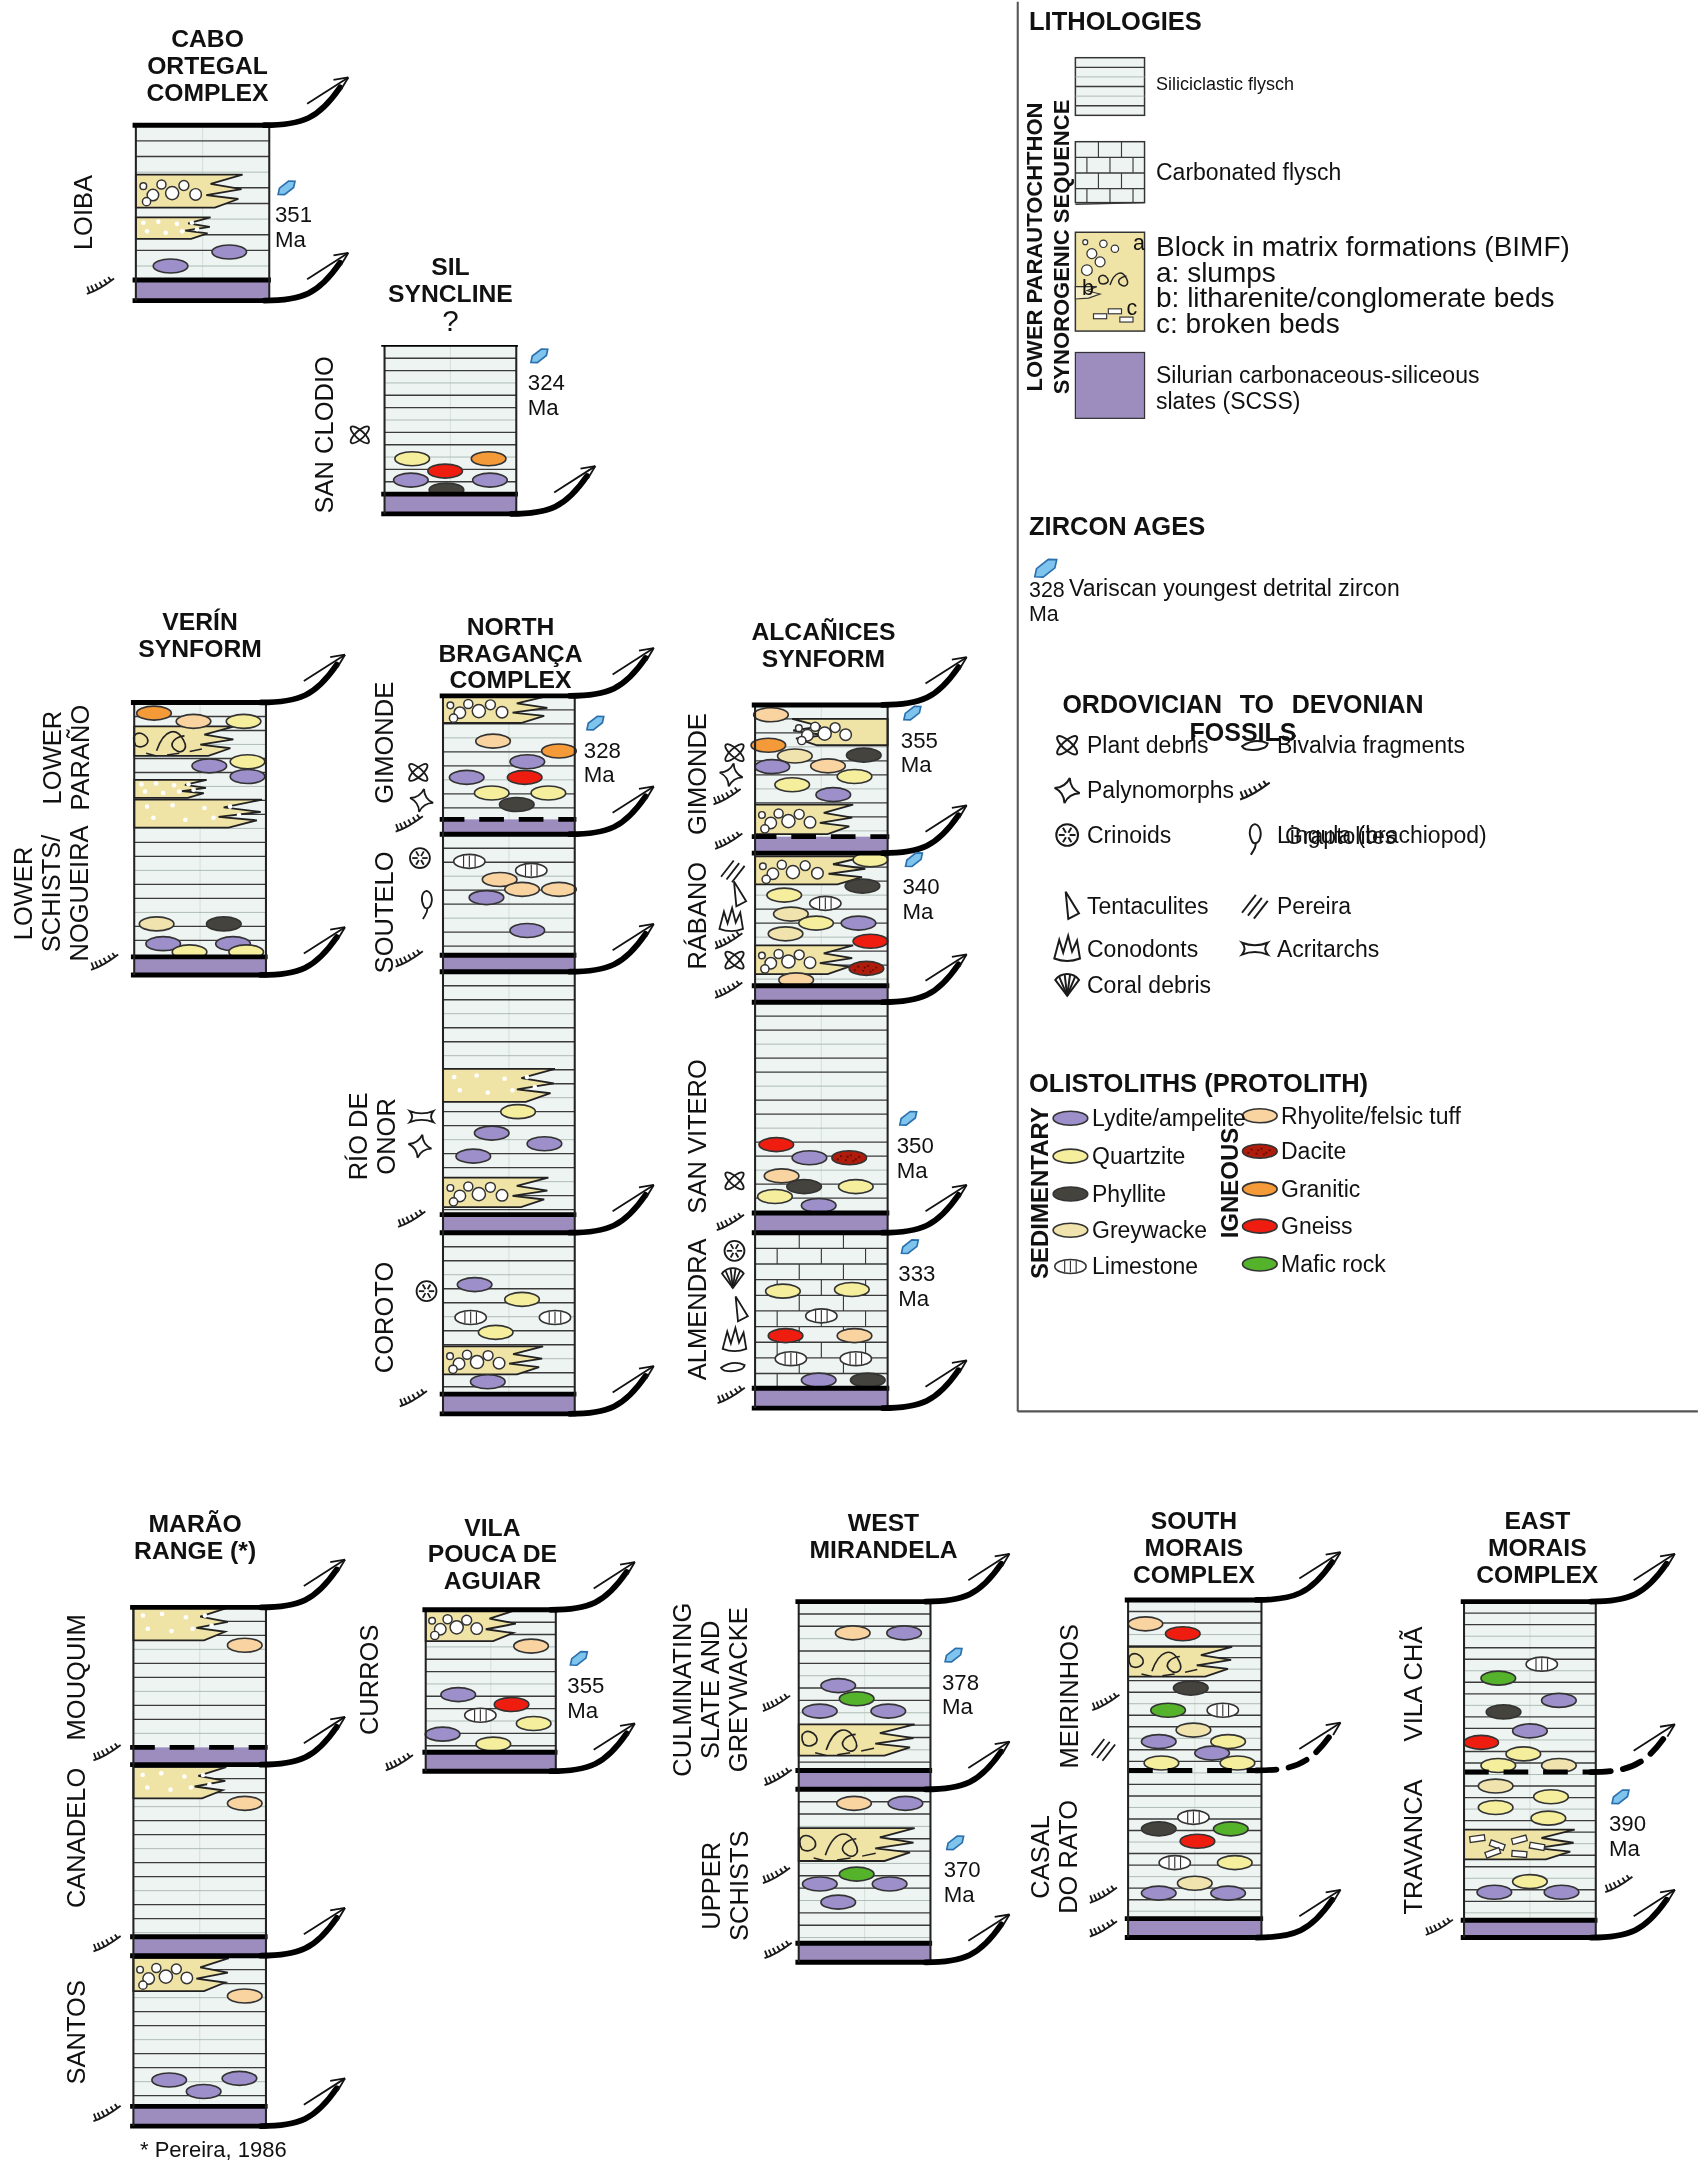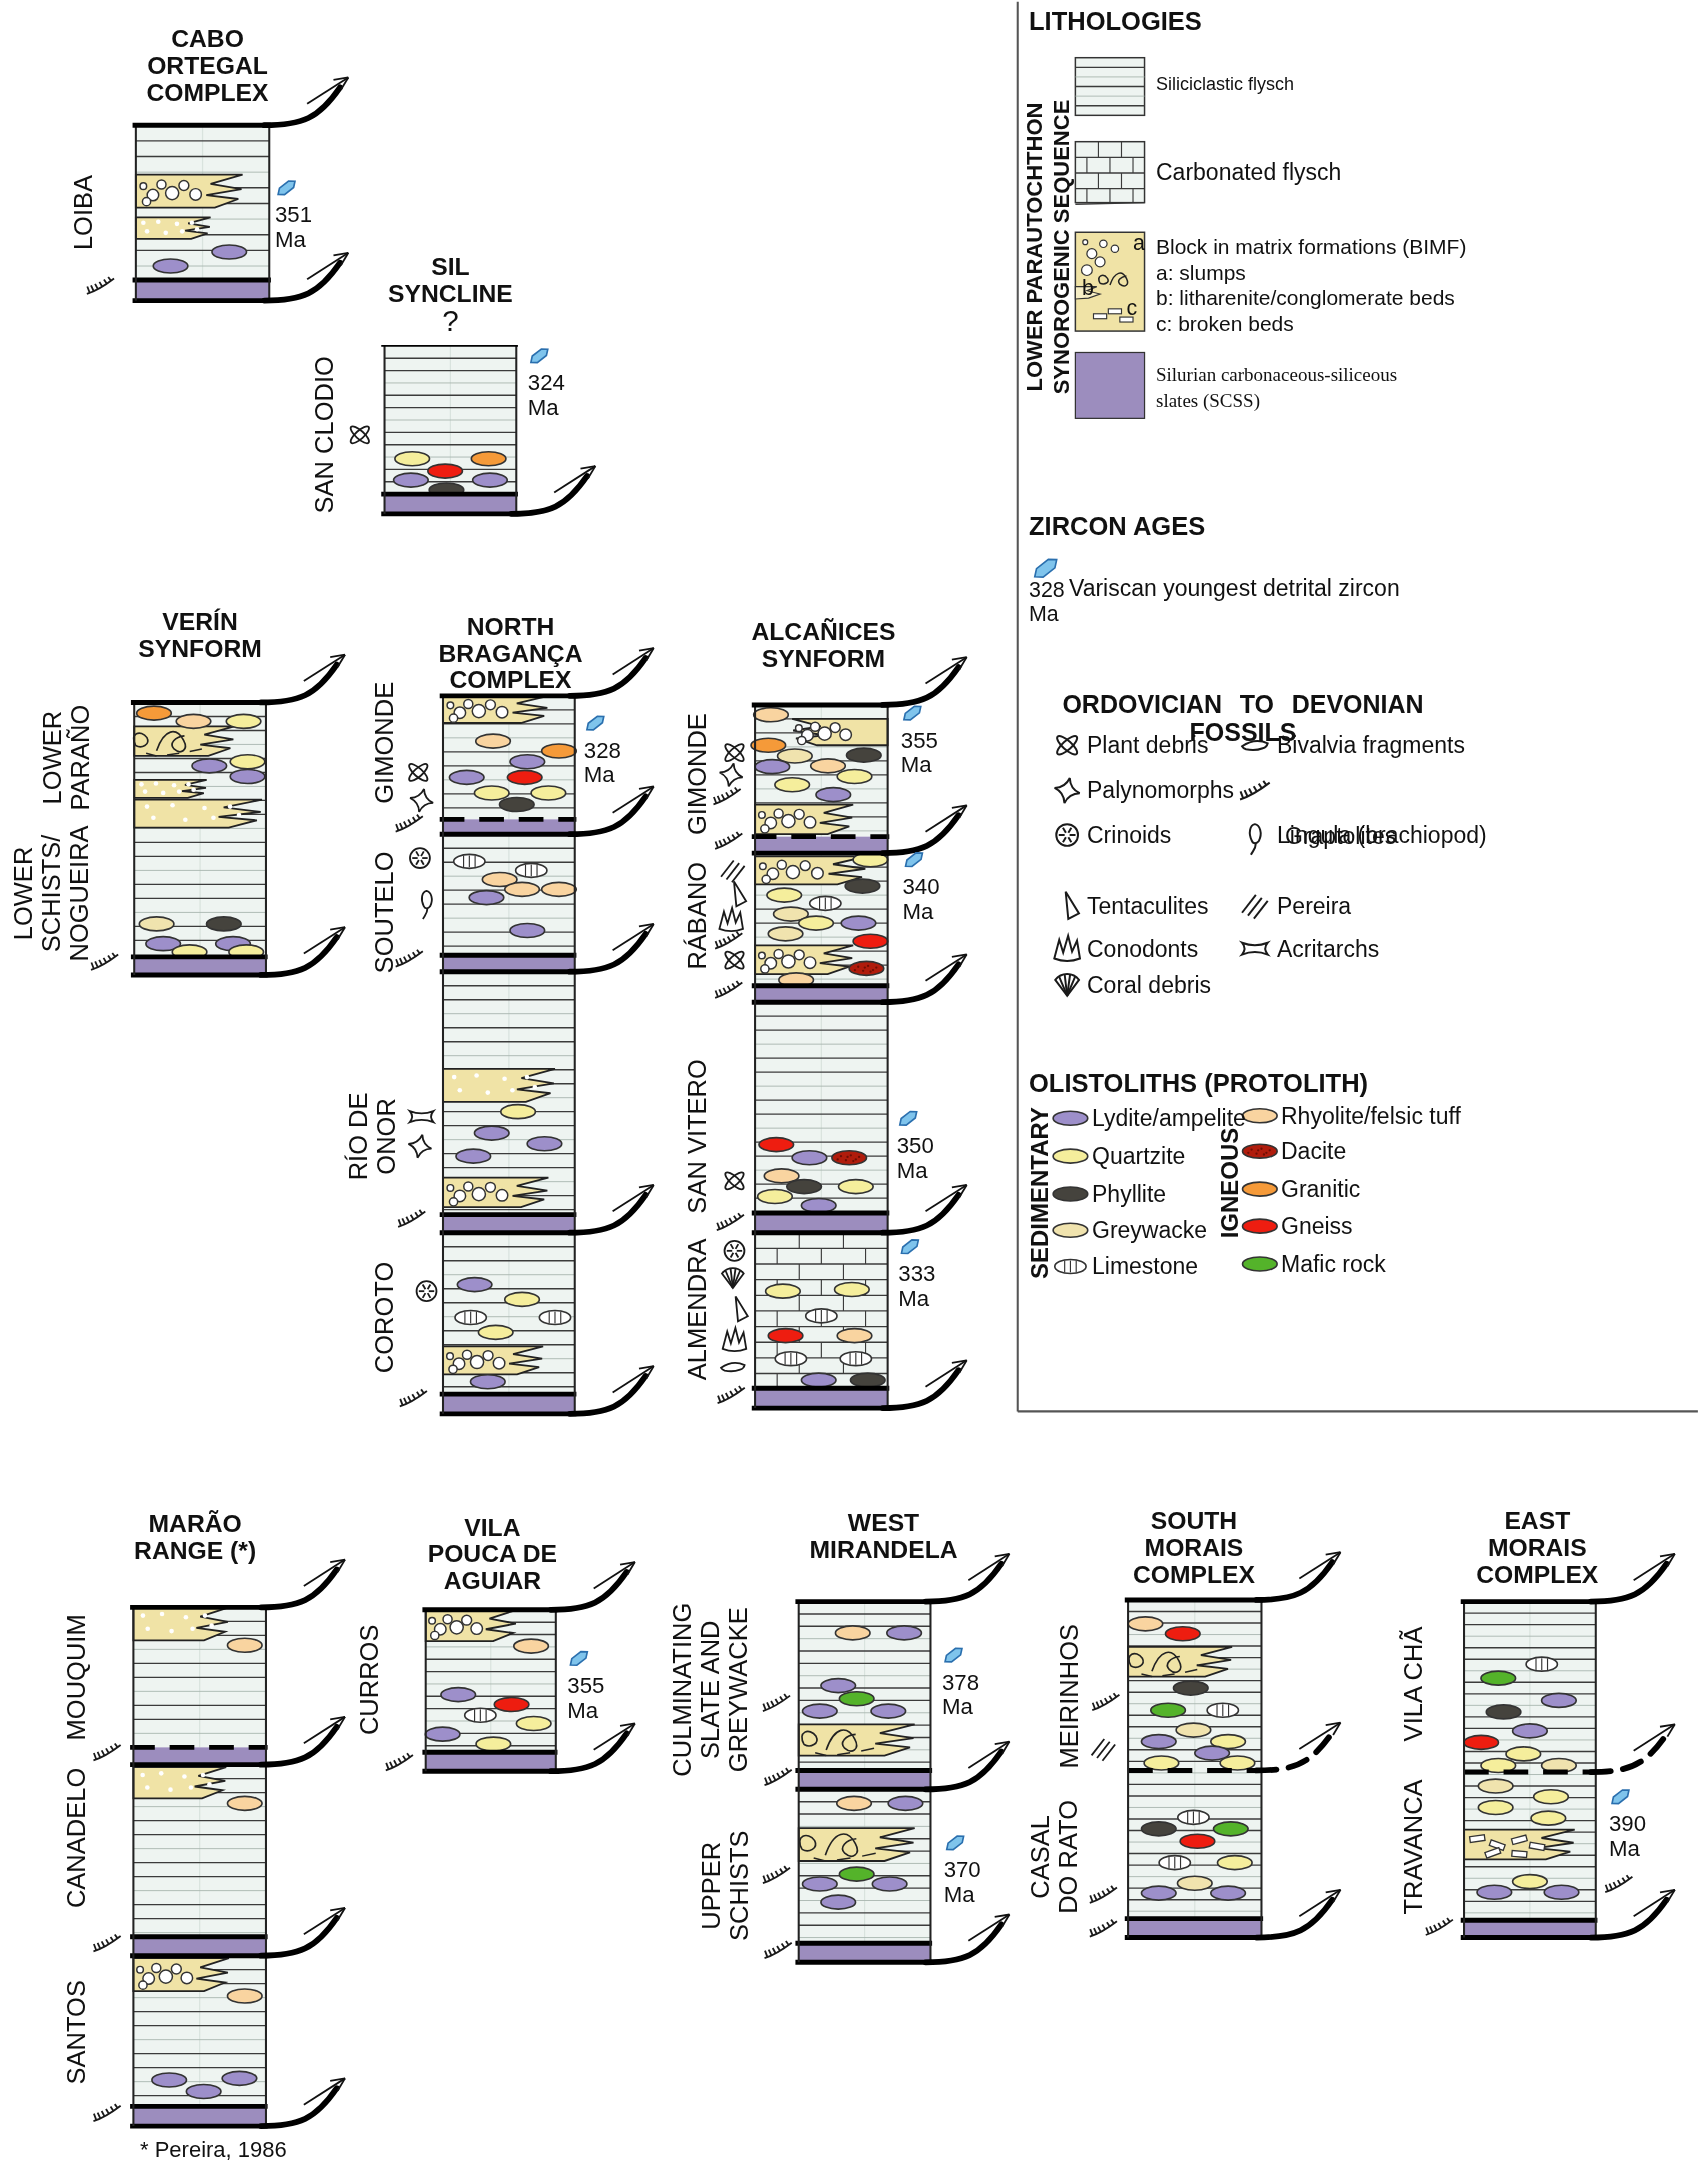"Block in matrix formations (BIMF)" div.htext { font-size: 21px -> 28px }
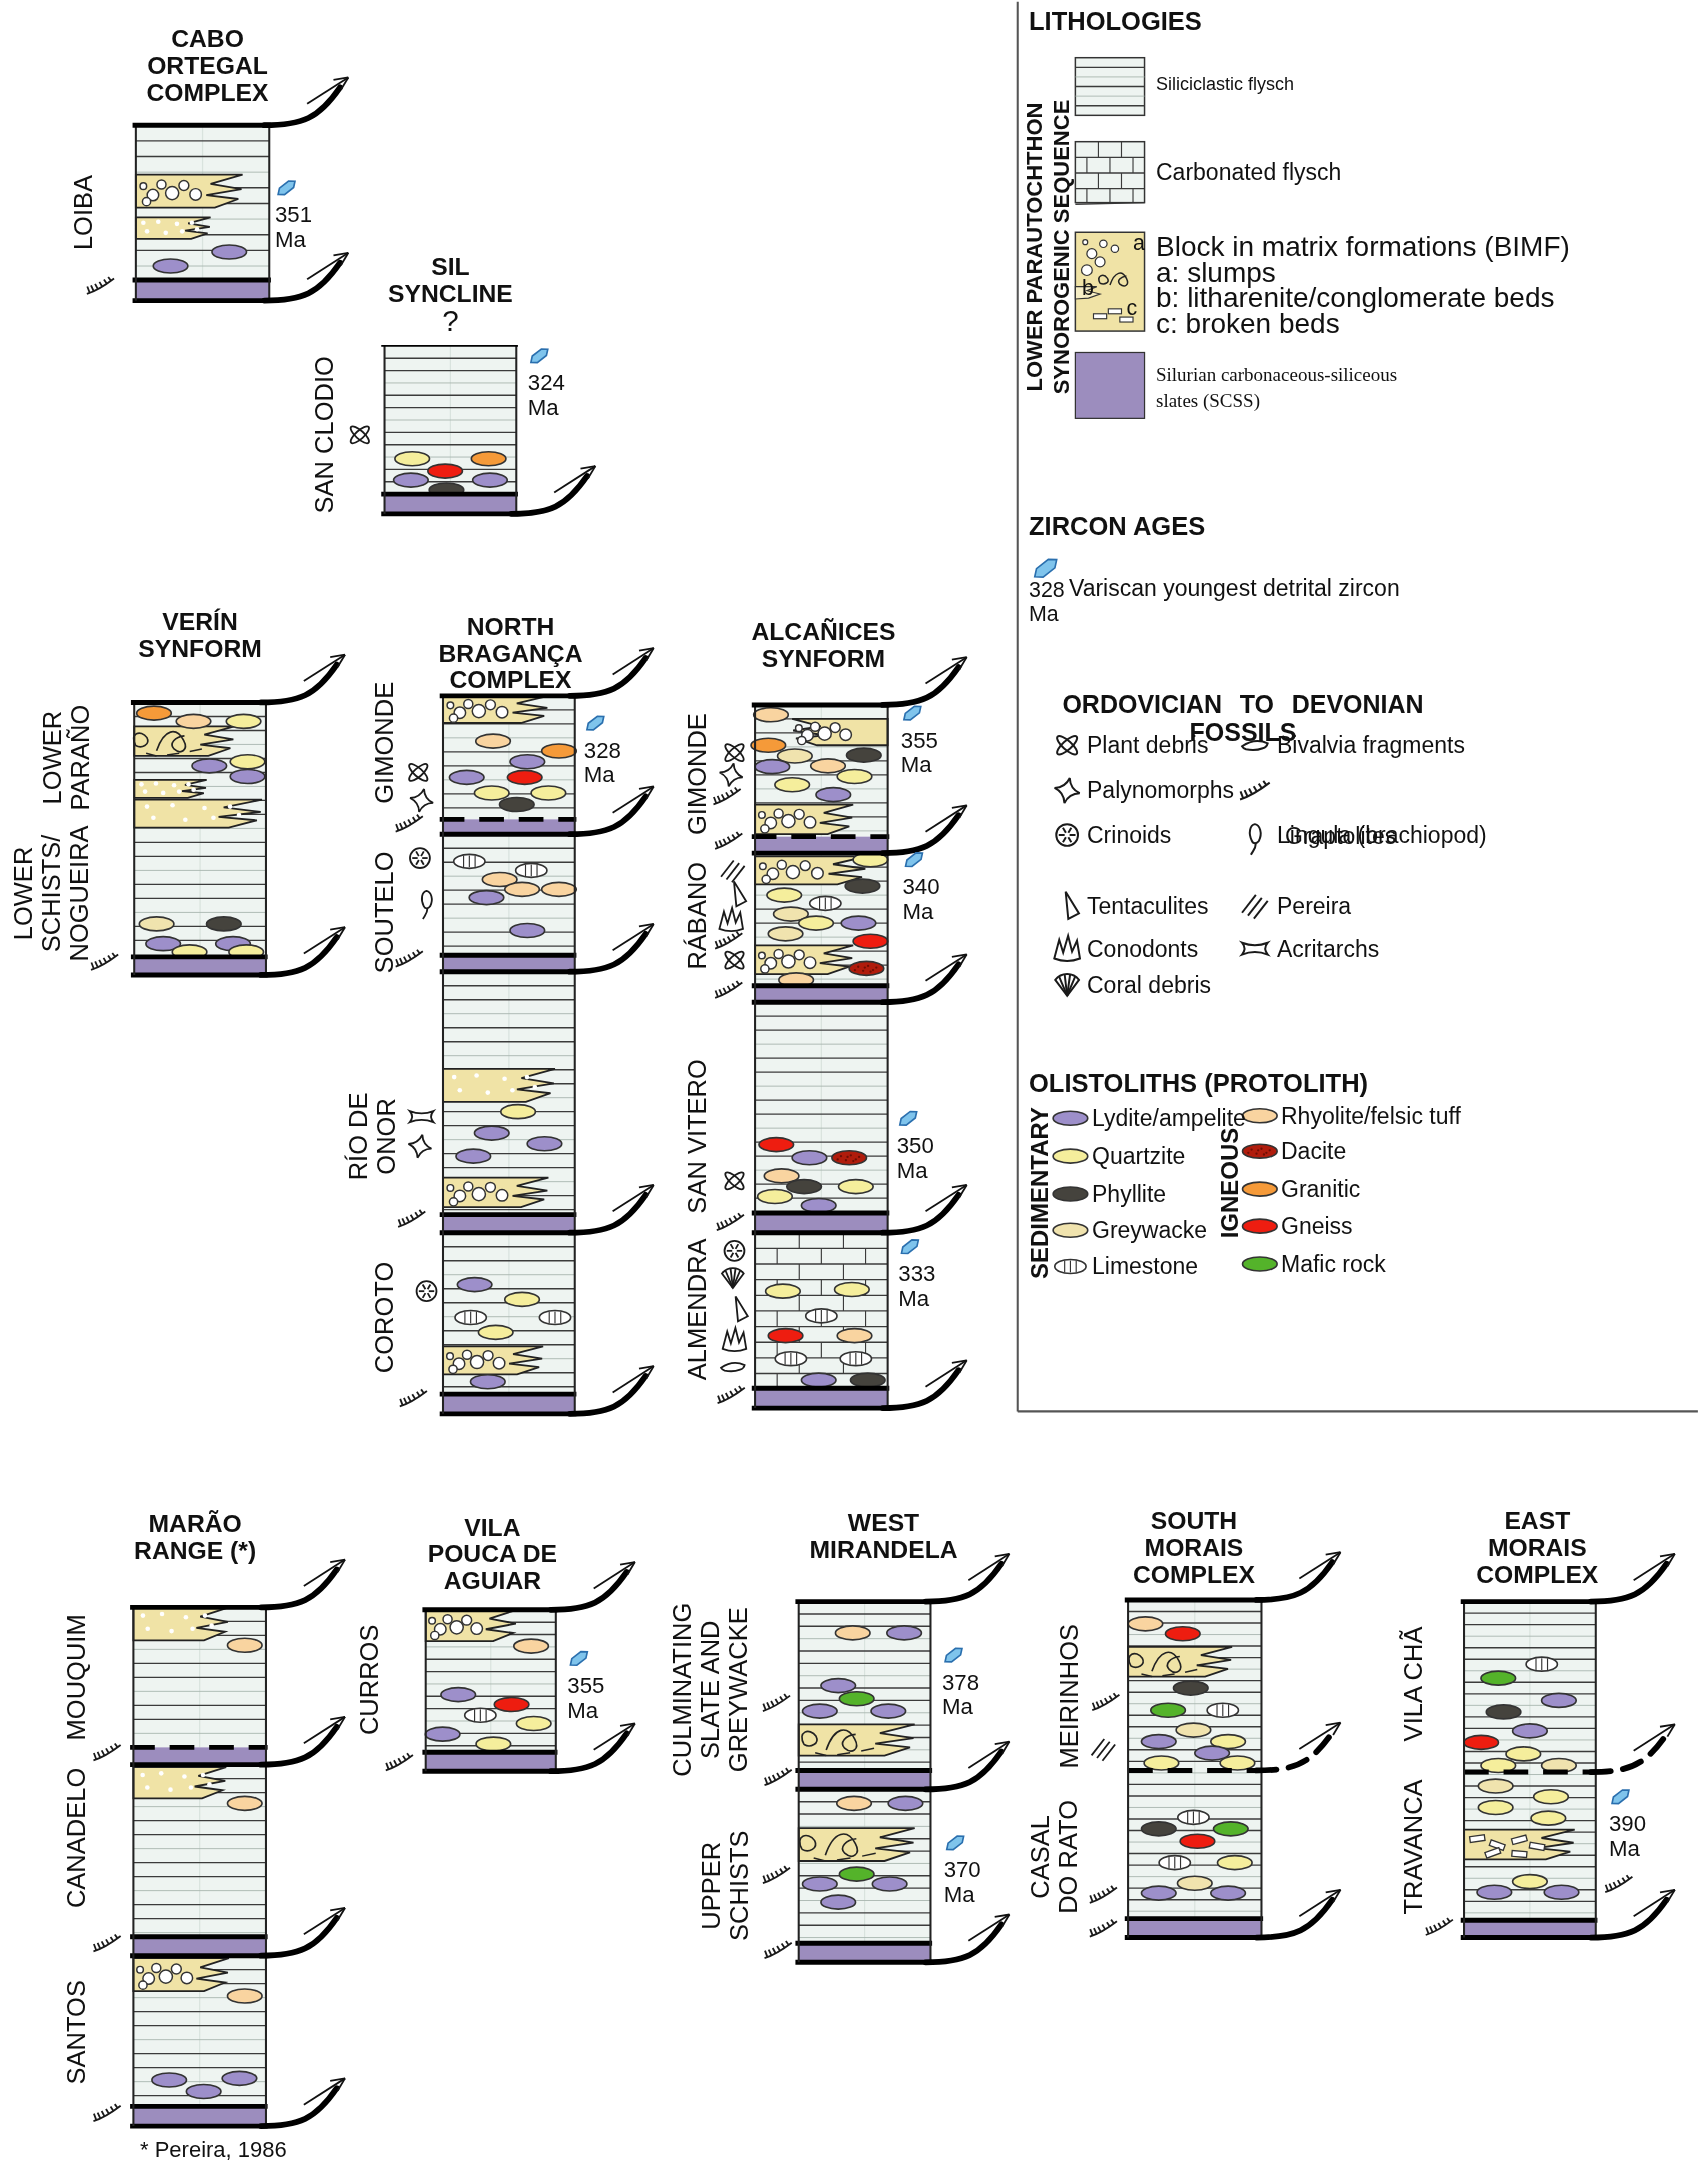"Silurian carbonaceous-siliceous" div.htext { font-family: Liberation Serif, serif -> none; font-size: 19px -> 23px }
